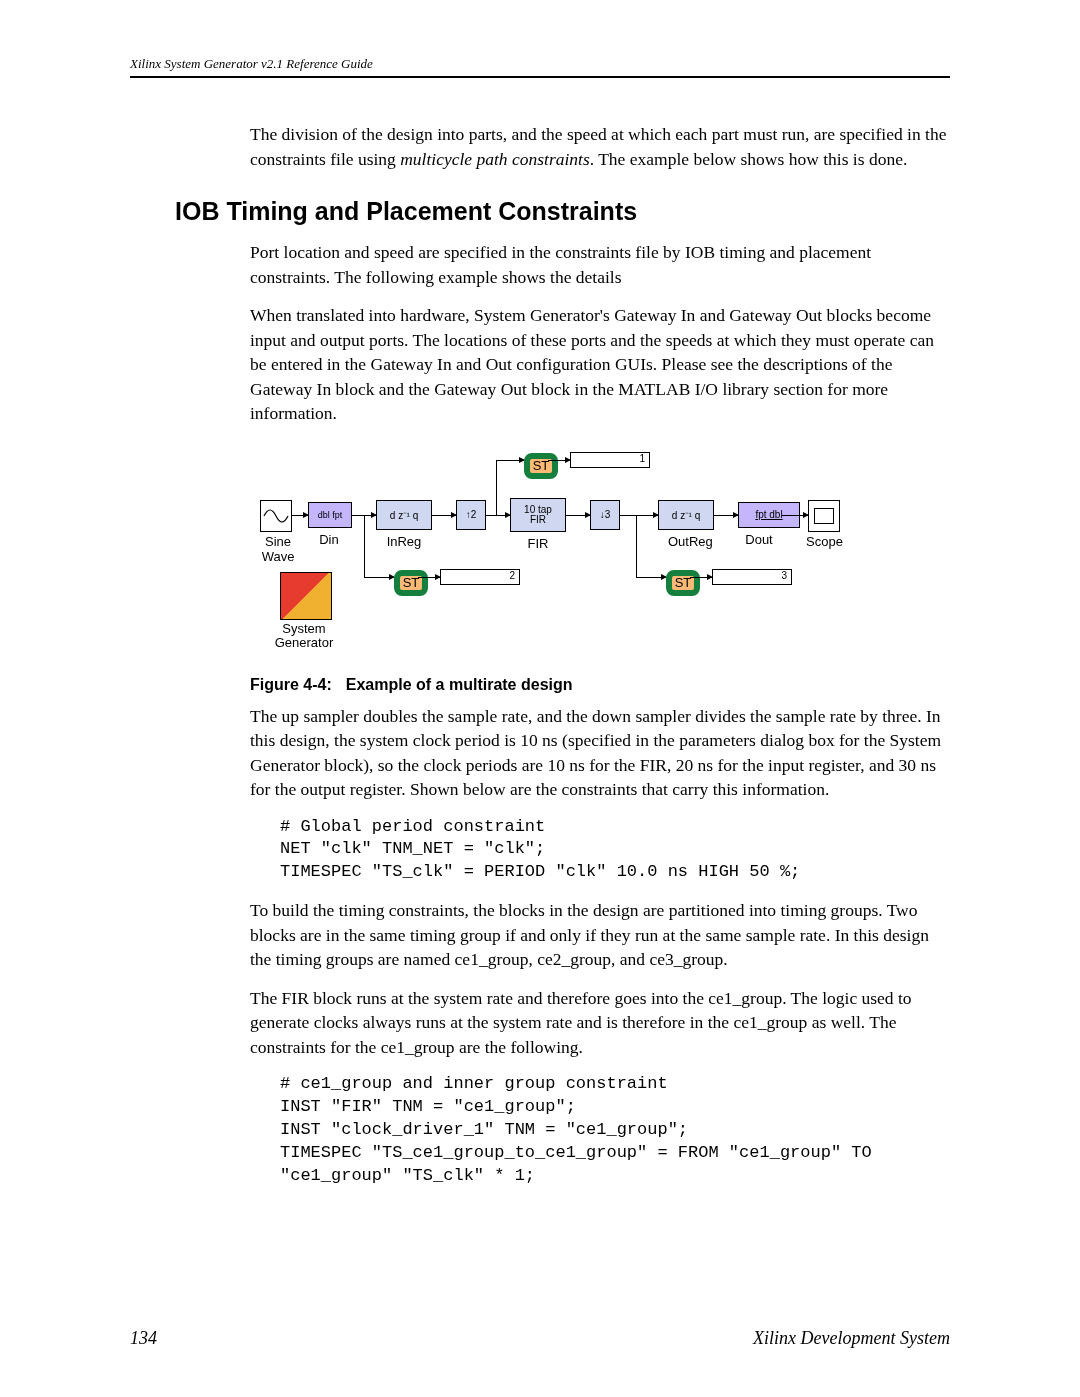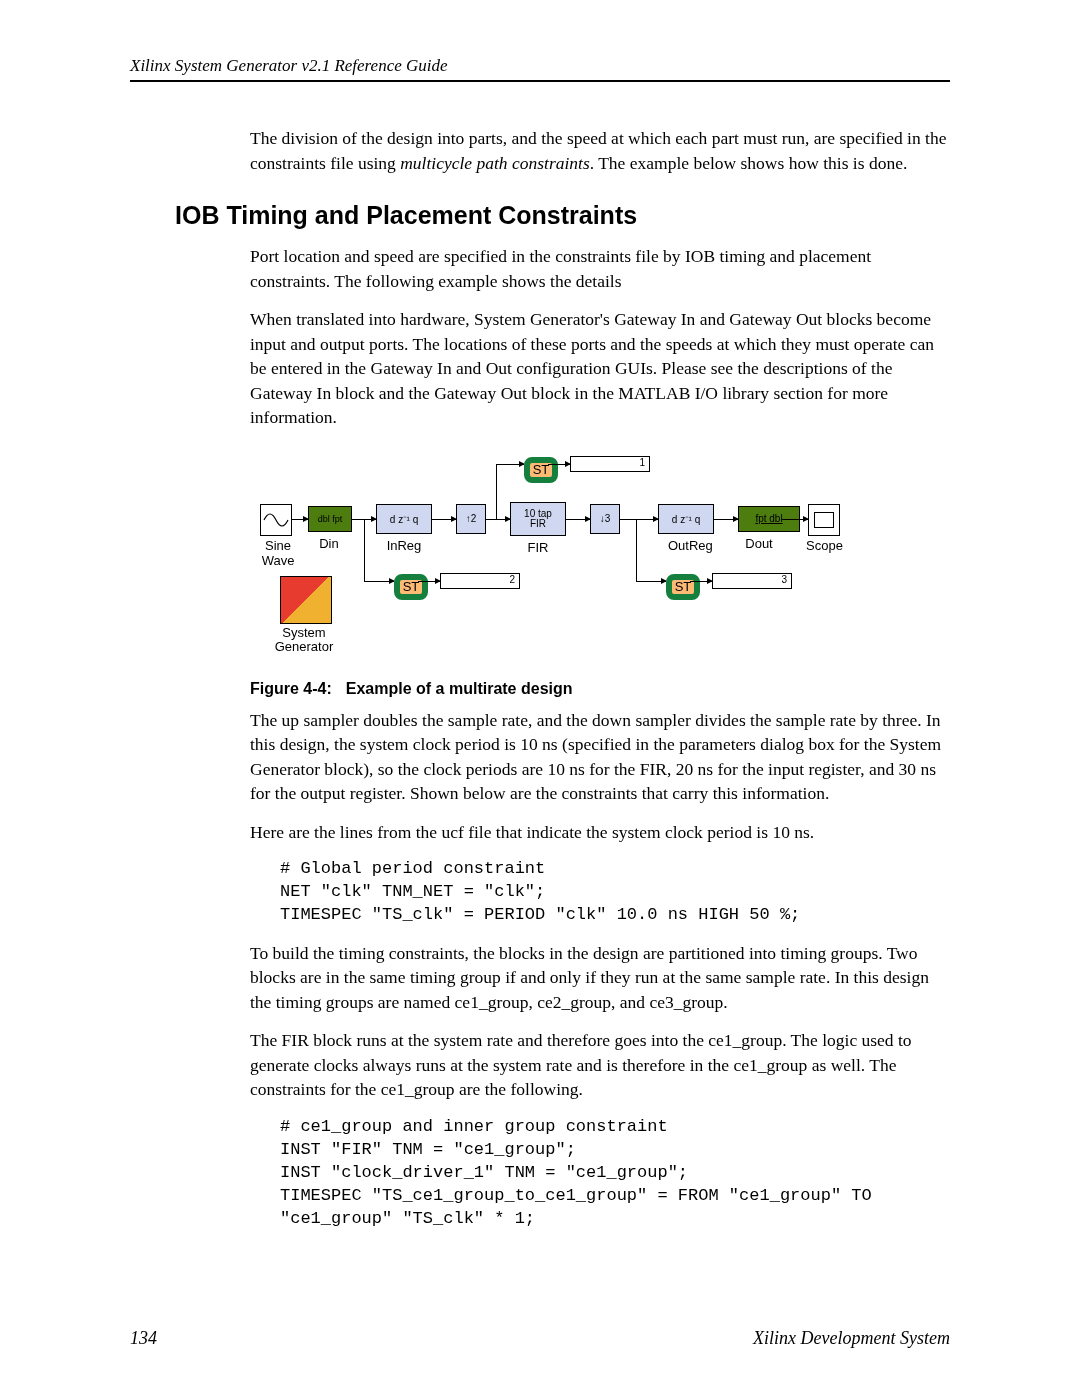"Xilinx System Generator v2.1 Reference" .header { font-size: 17px -> 13px }
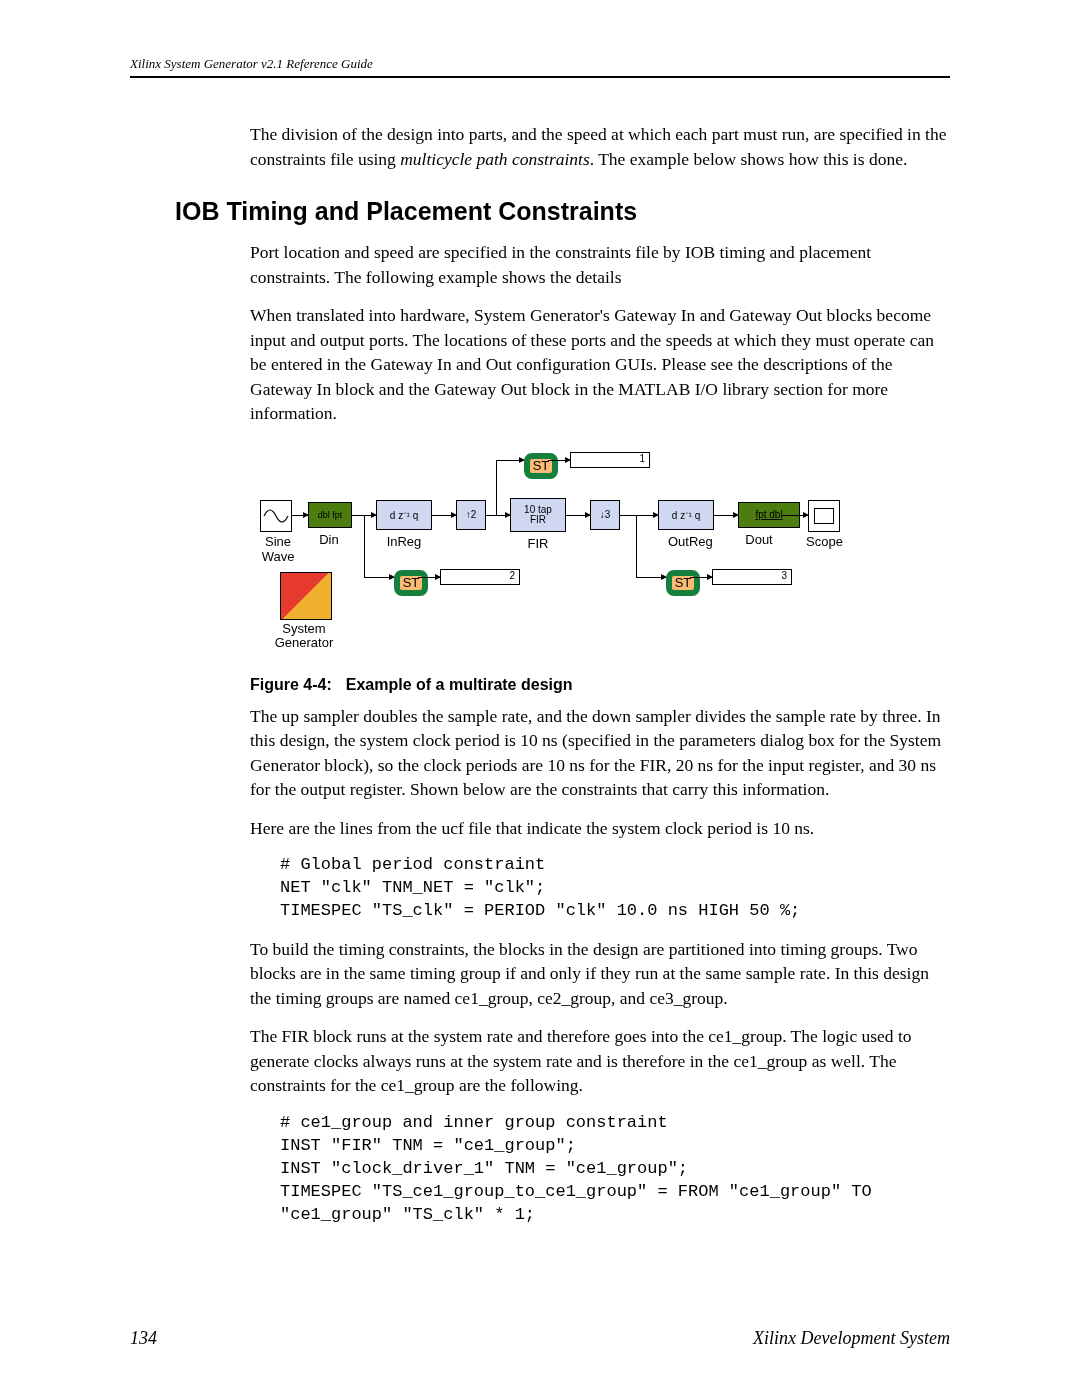"dbl fpt" .yellow { background: #4d7c0f -> #c4b5fd }
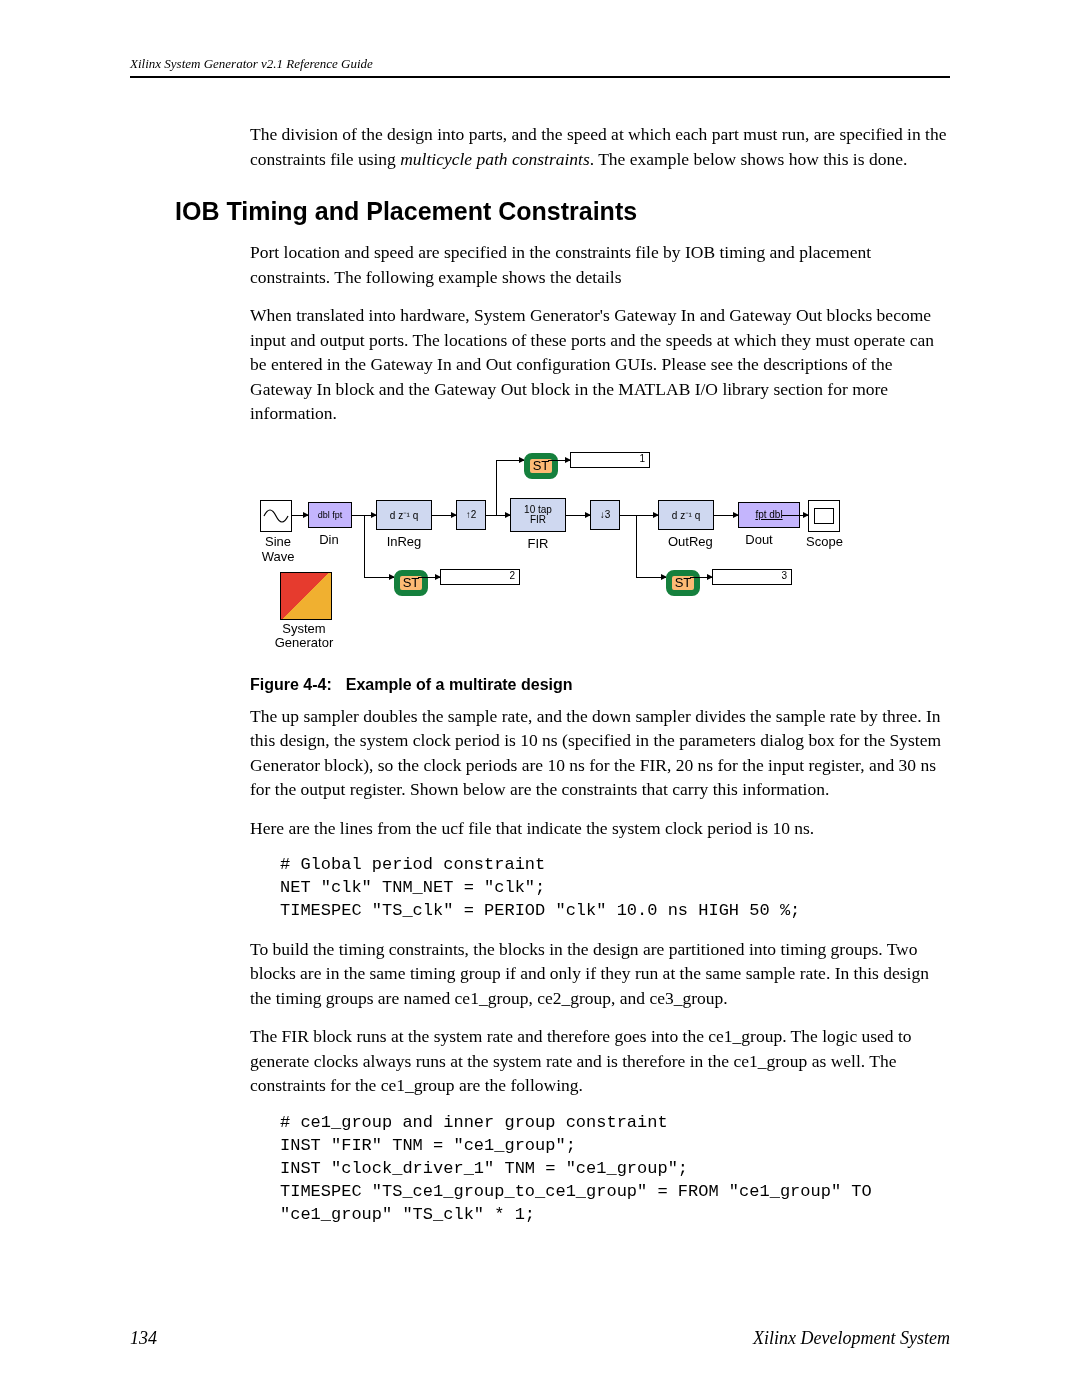"Here are the lines from" p { html: <p>Here are the lines from the ucf file that indicate the system clock period is 10 ns.</p> -> none }
